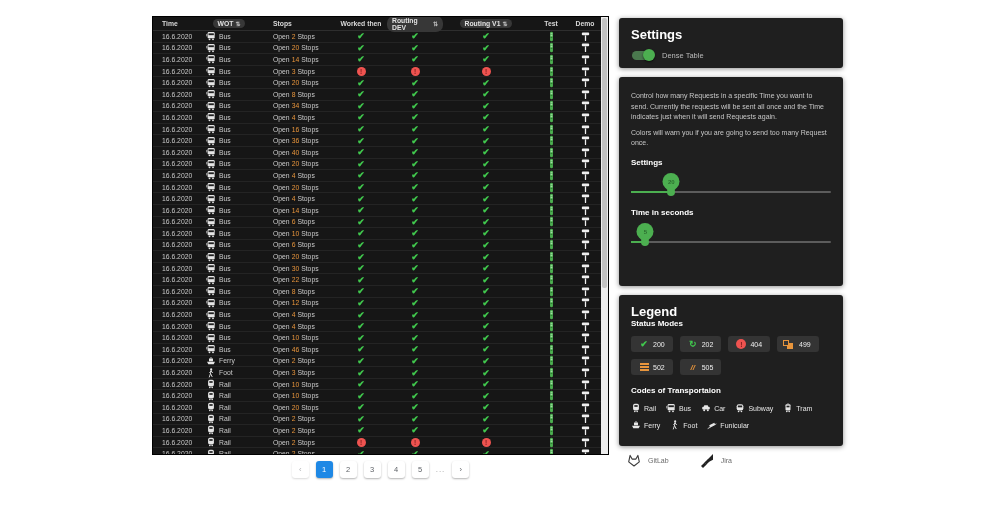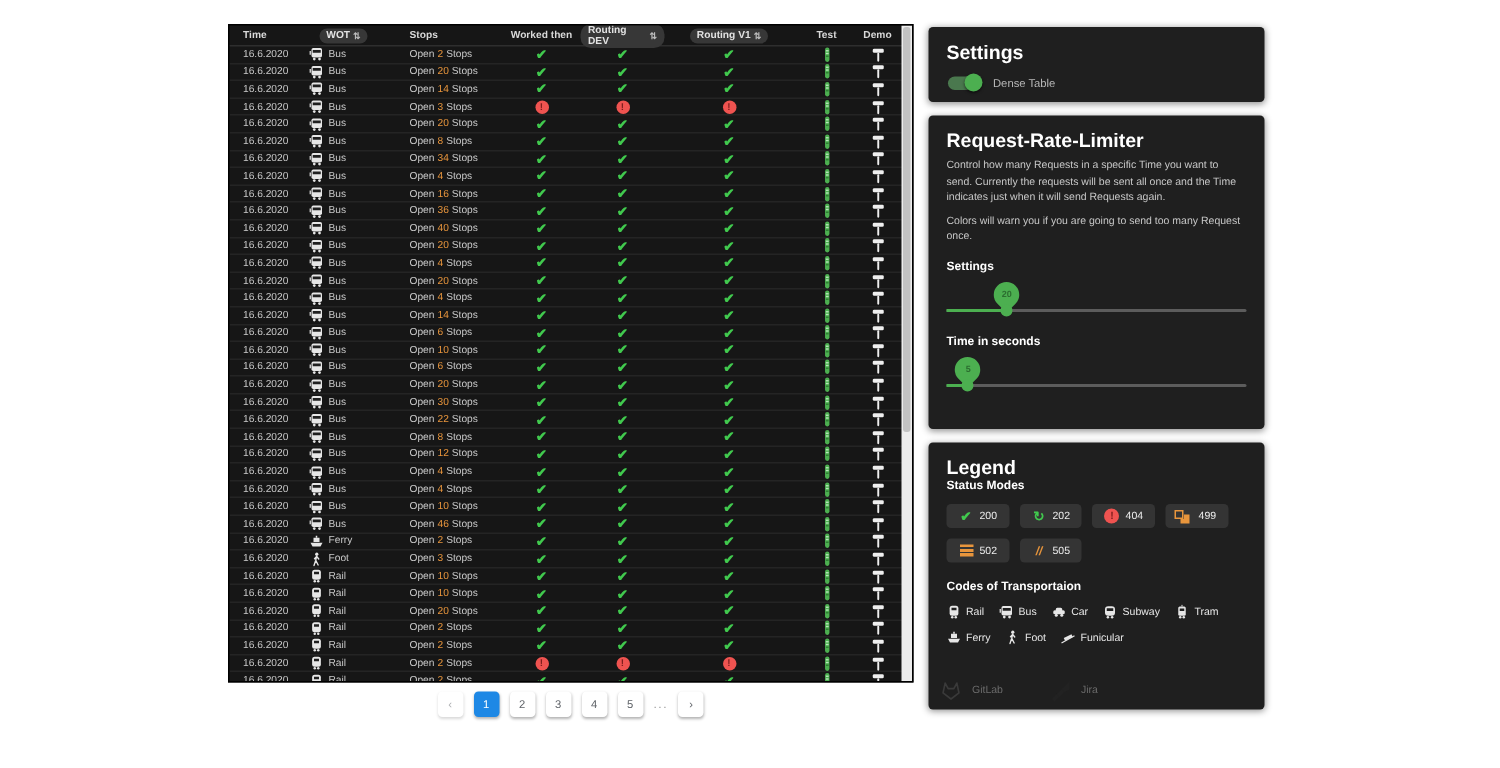"Request-Rate-Limiter" h1 { html: <h1>Request-Rate-Limiter</h1> -> none }
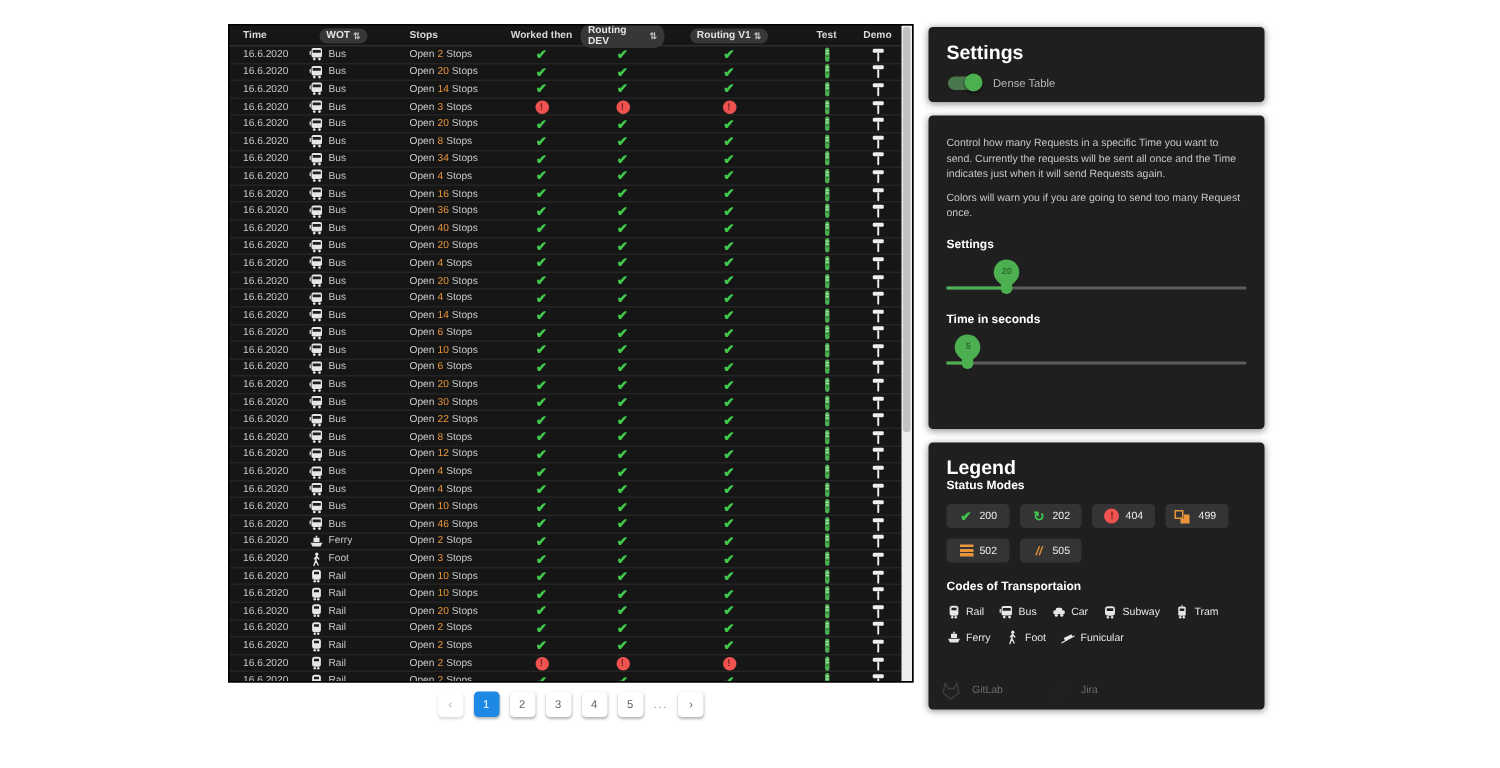"Legend" #legend { height: 178px -> 151px }
